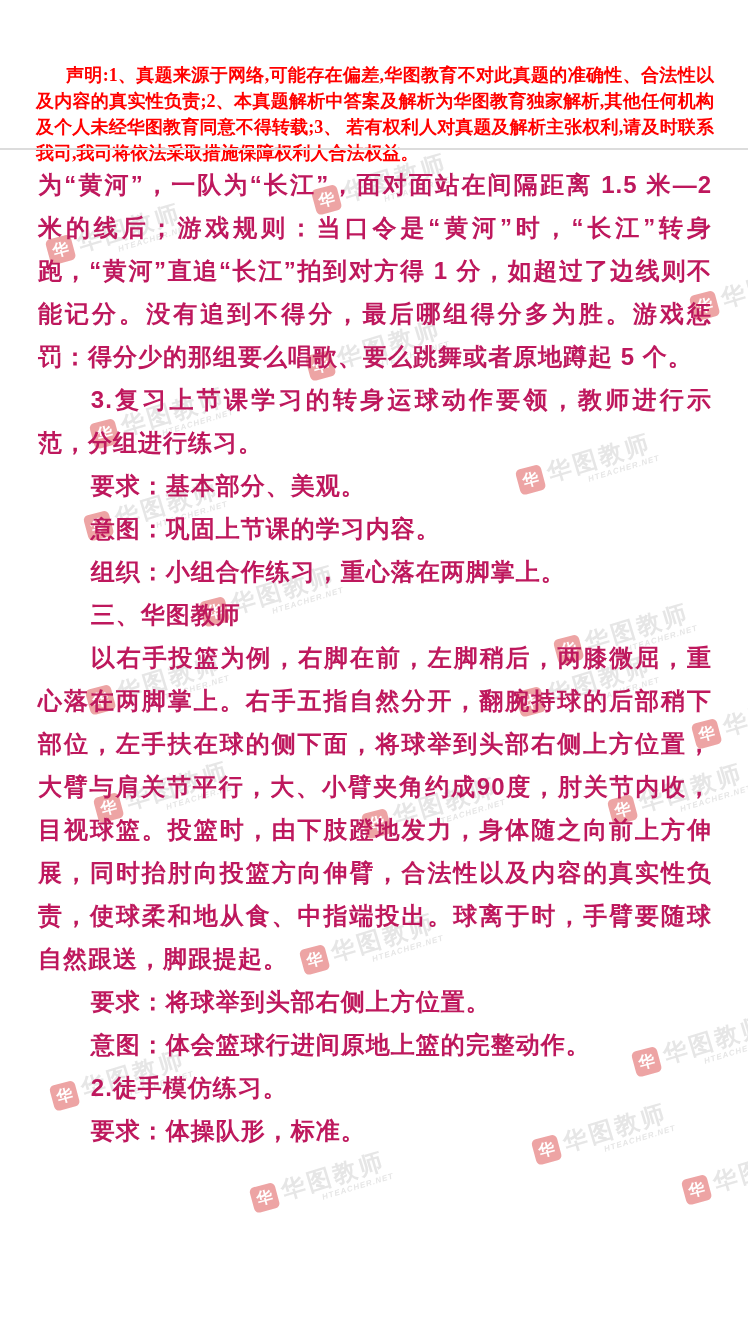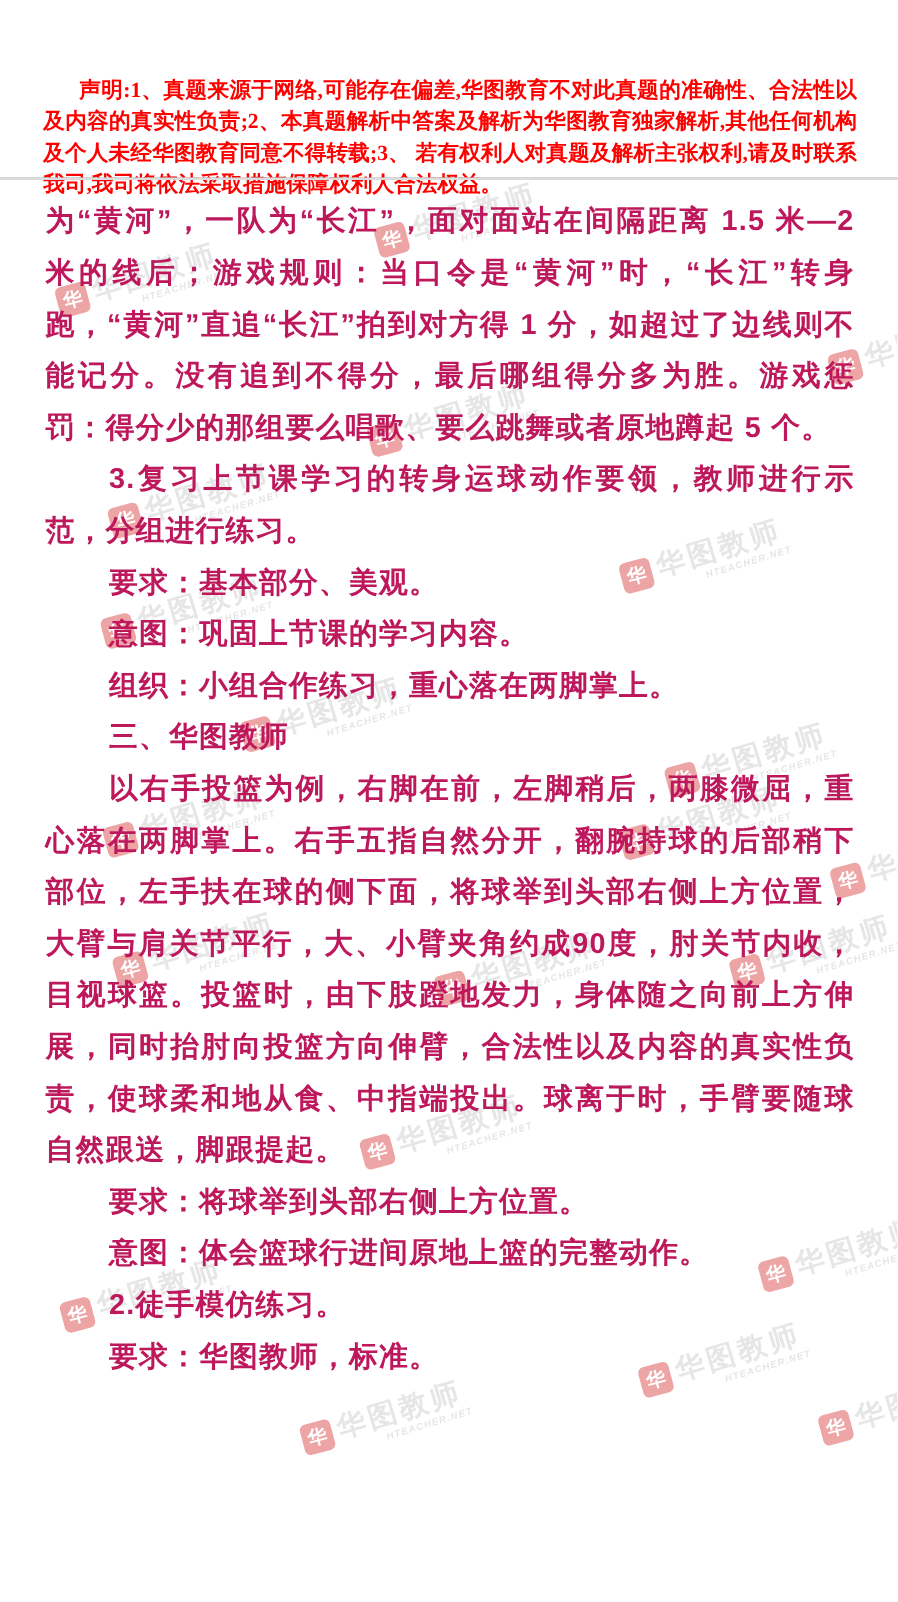"要求：华图教师，标准。" p.indent { text: 华图教师 -> 体操队形 }
